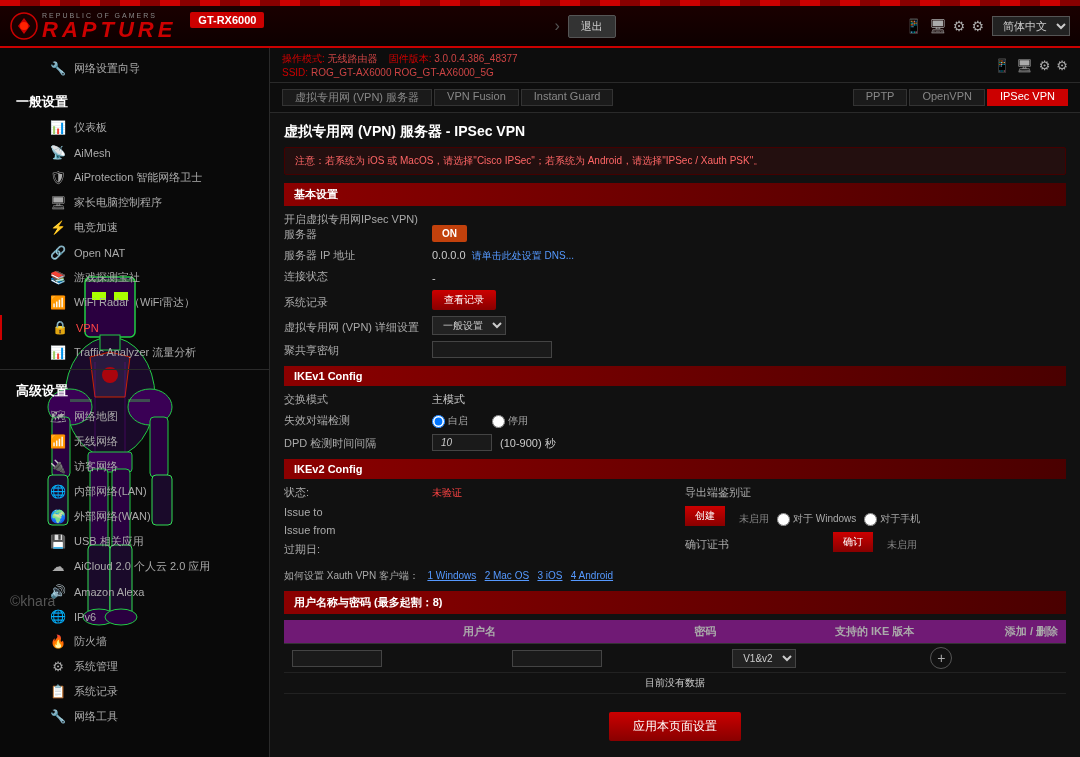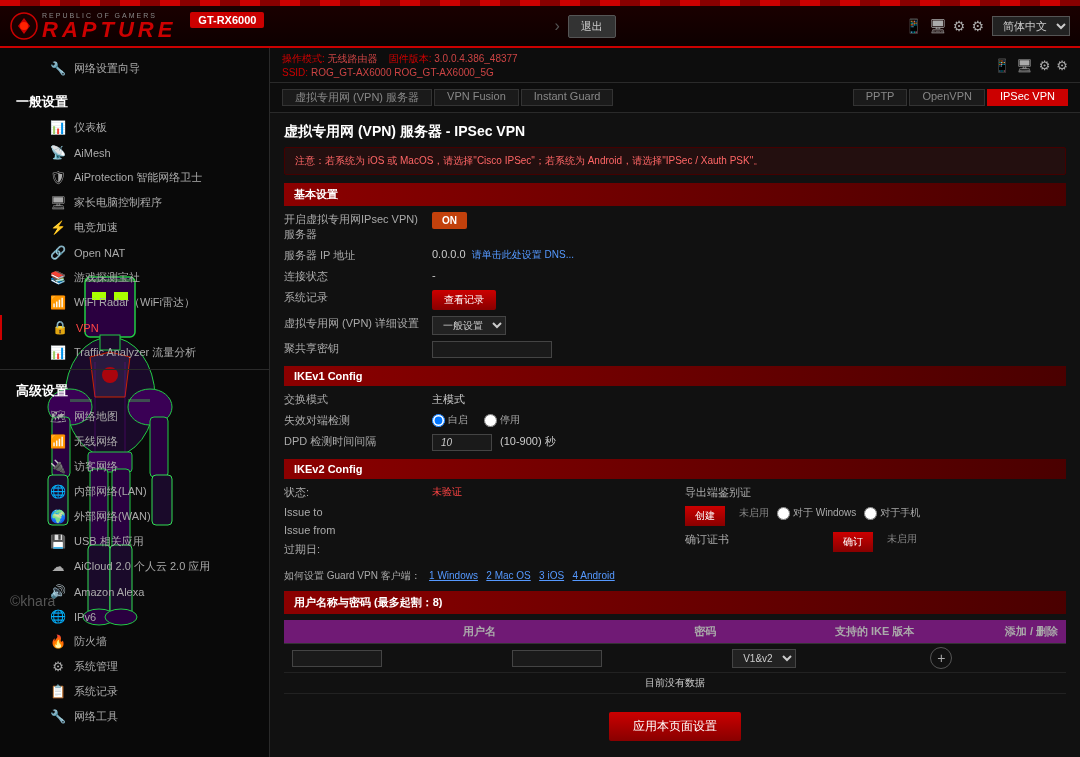"开启虚拟专用网IPsec VPN) 服务器" .form-row { align-items: flex-start -> flex-end }
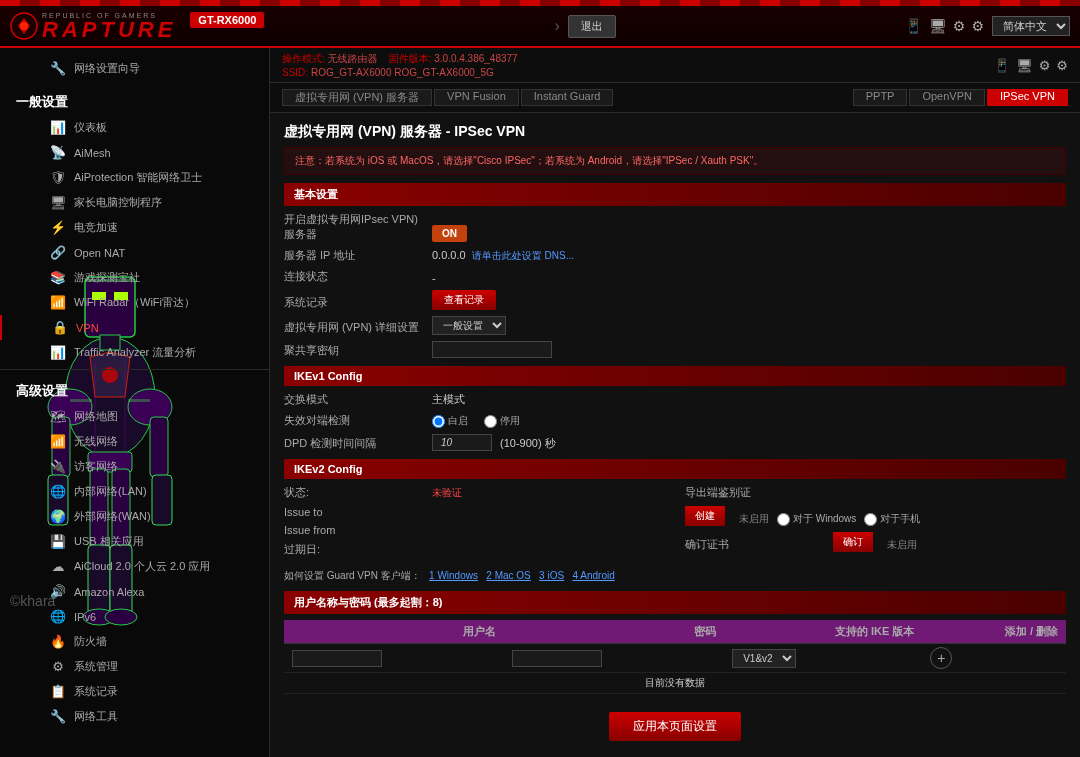"白启" .radio-group { gap: 16px -> 24px }
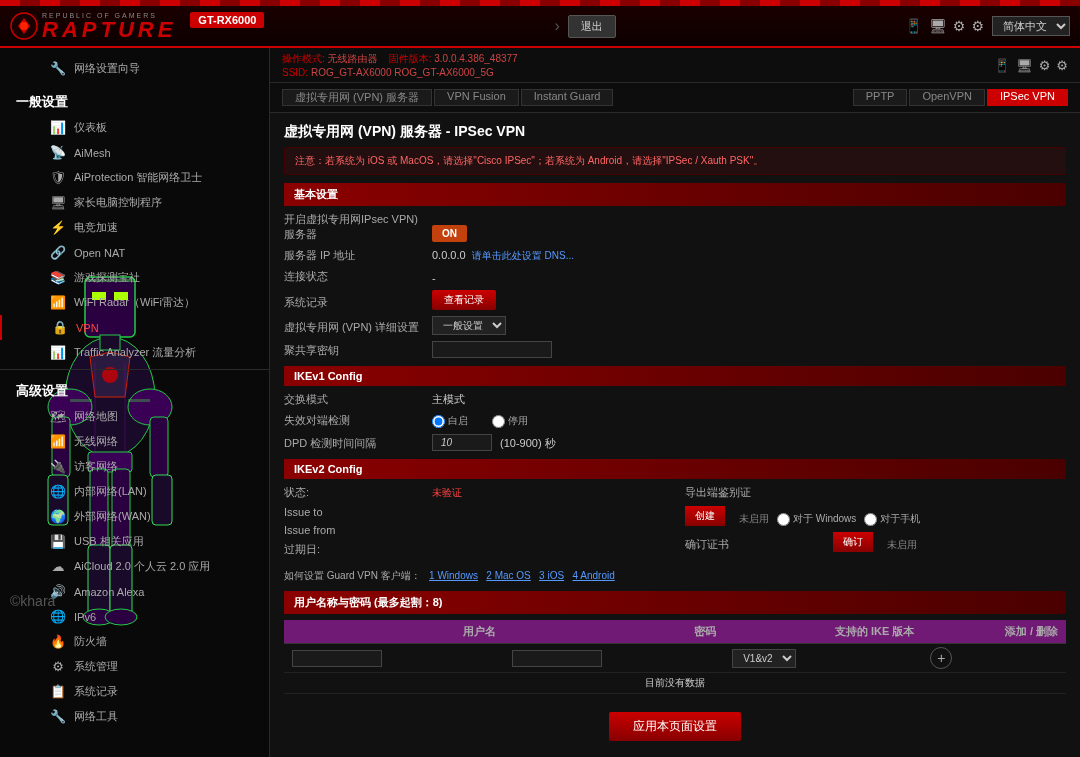"如何设置 Guard VPN 客户端：" span { text: Guard -> Xauth }
